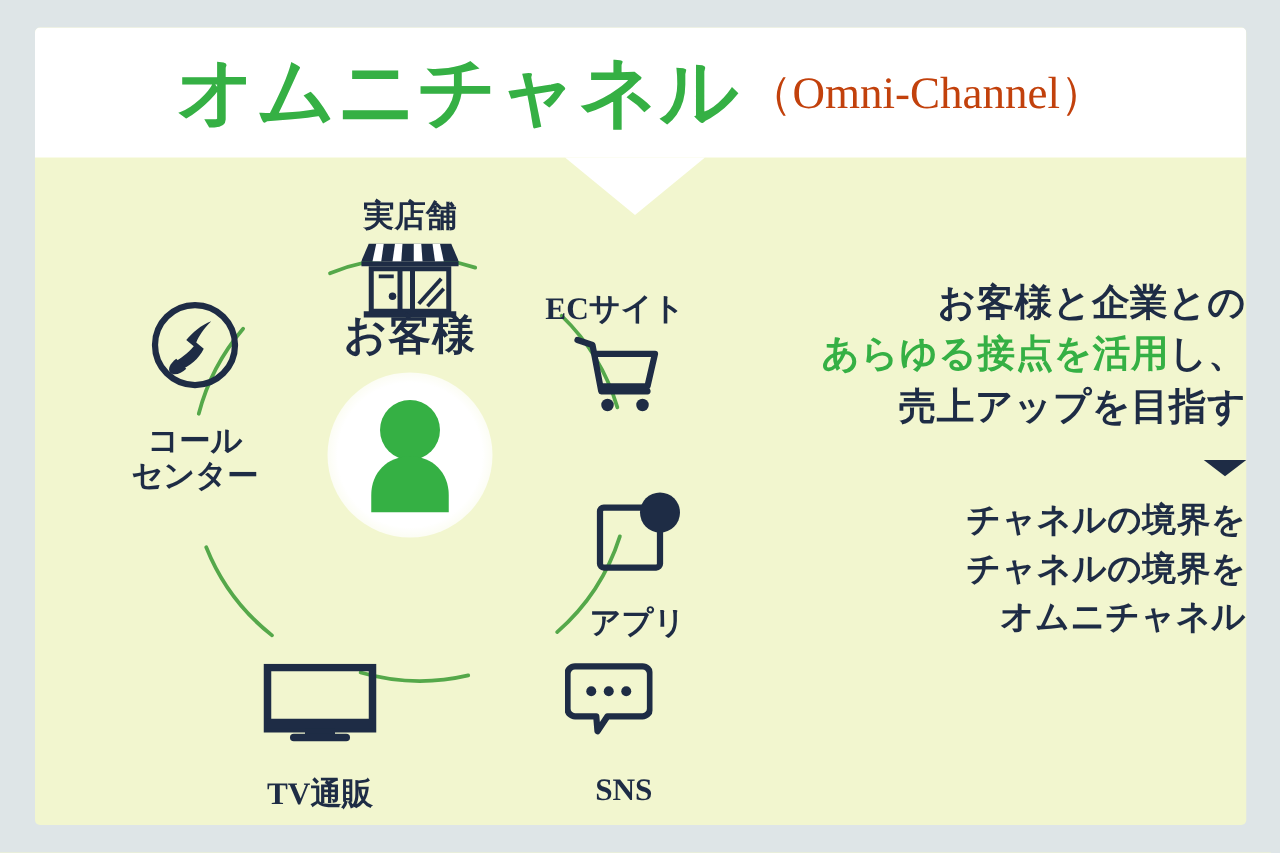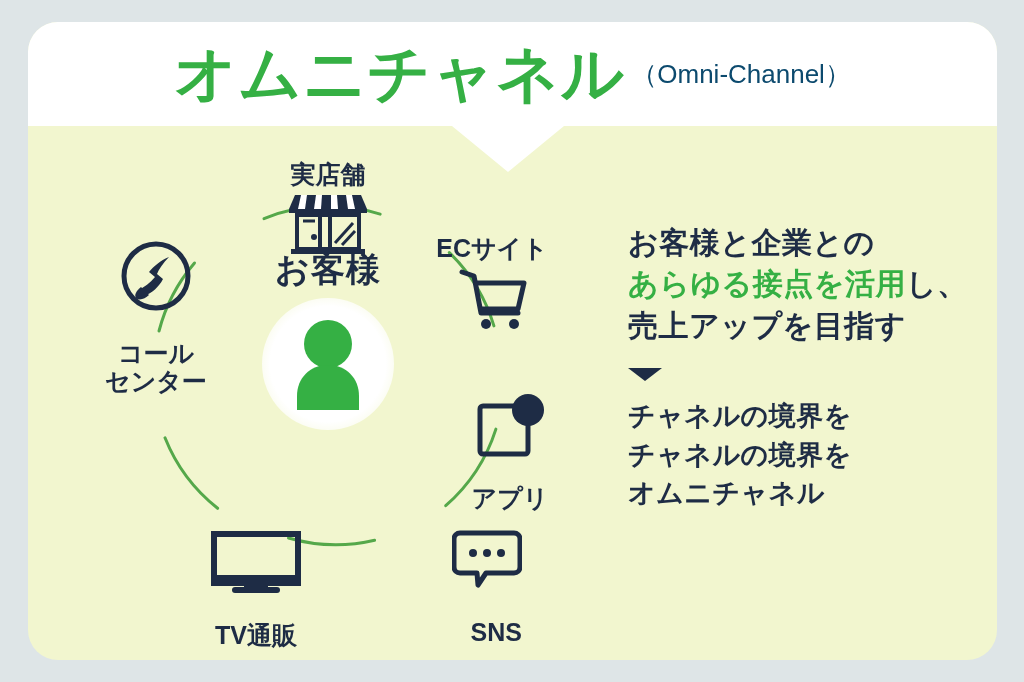"オムニチャネル" .card { border-radius: 30px -> 4px; font-family: none -> Liberation Serif, serif }
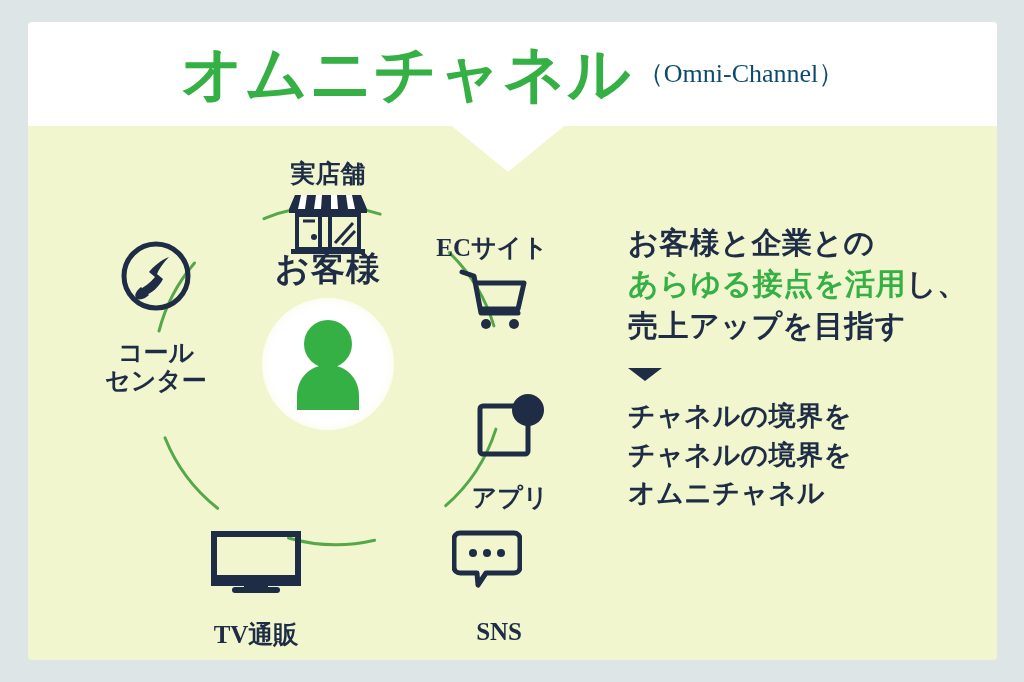"（Omni-Channel）" .title-sub { color: #0c4a6e -> #c2410c; font-size: 26px -> 36px }
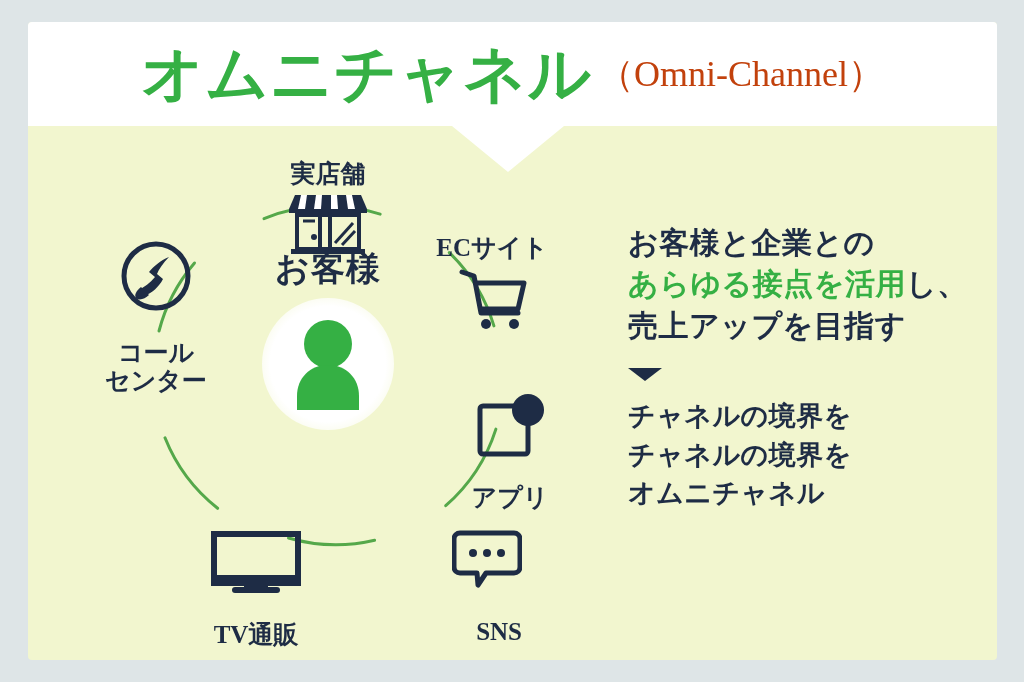"お客様と企業との" .right-block { align-items: flex-start -> flex-end }
